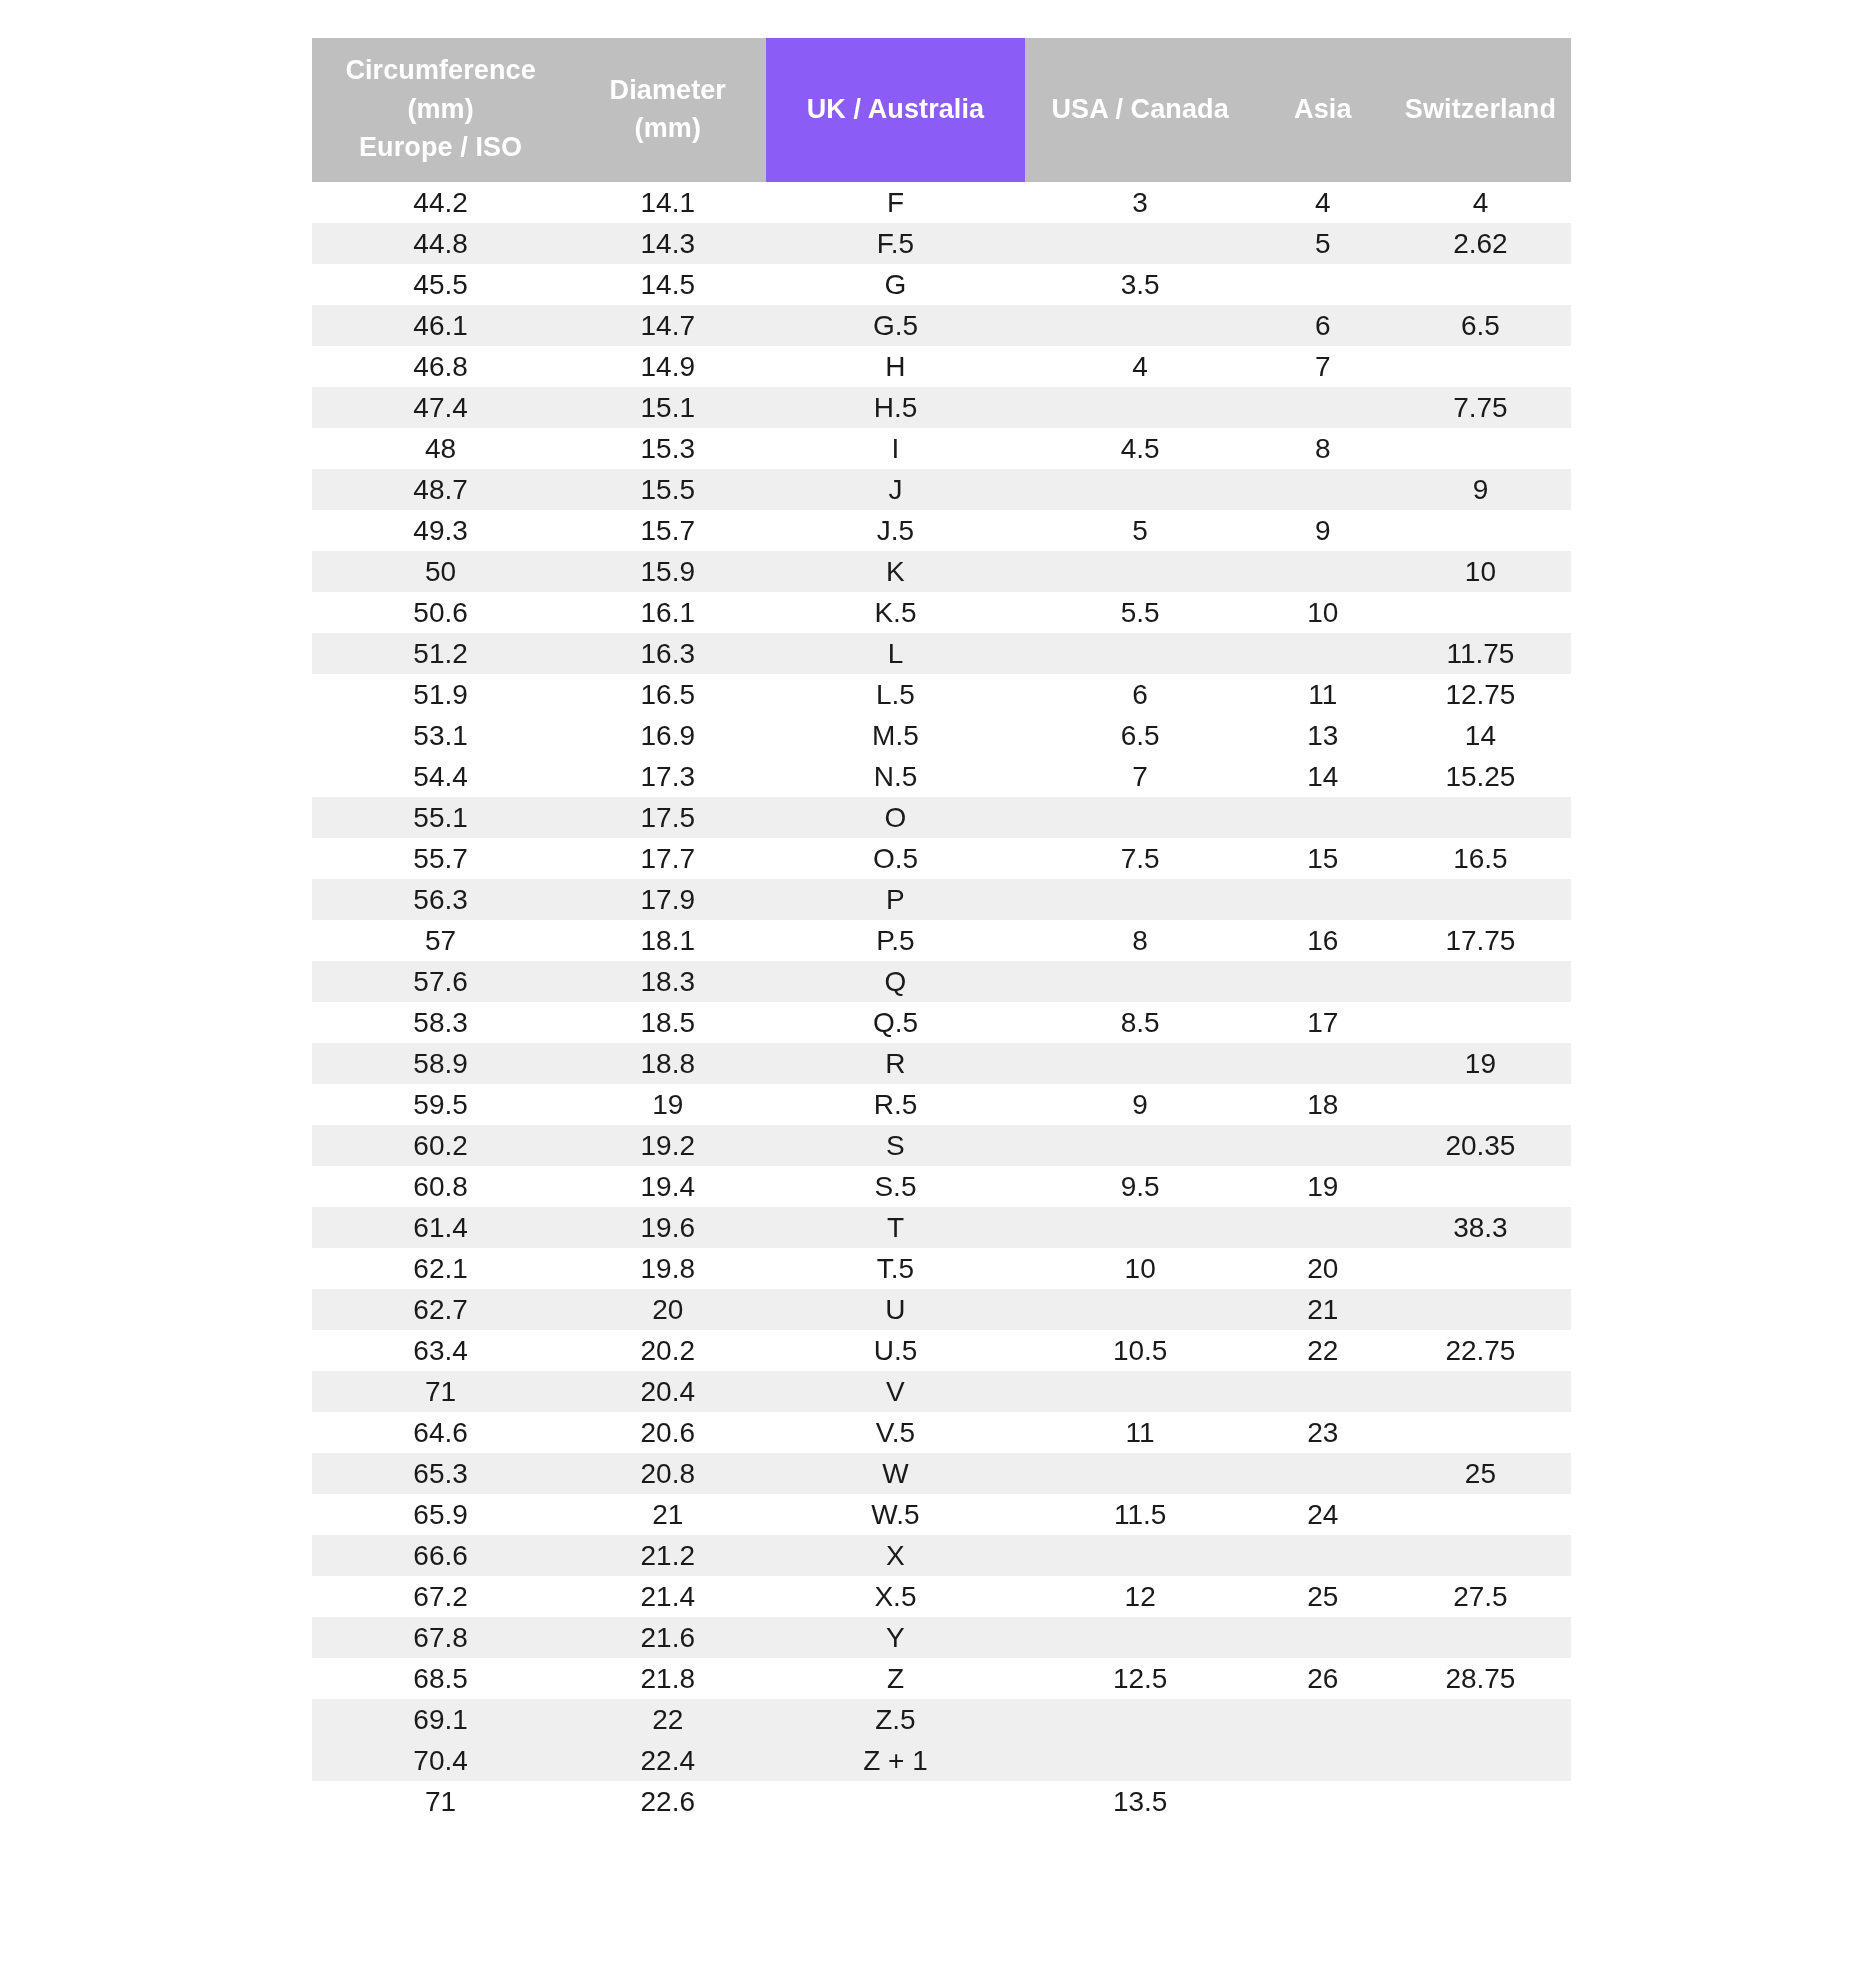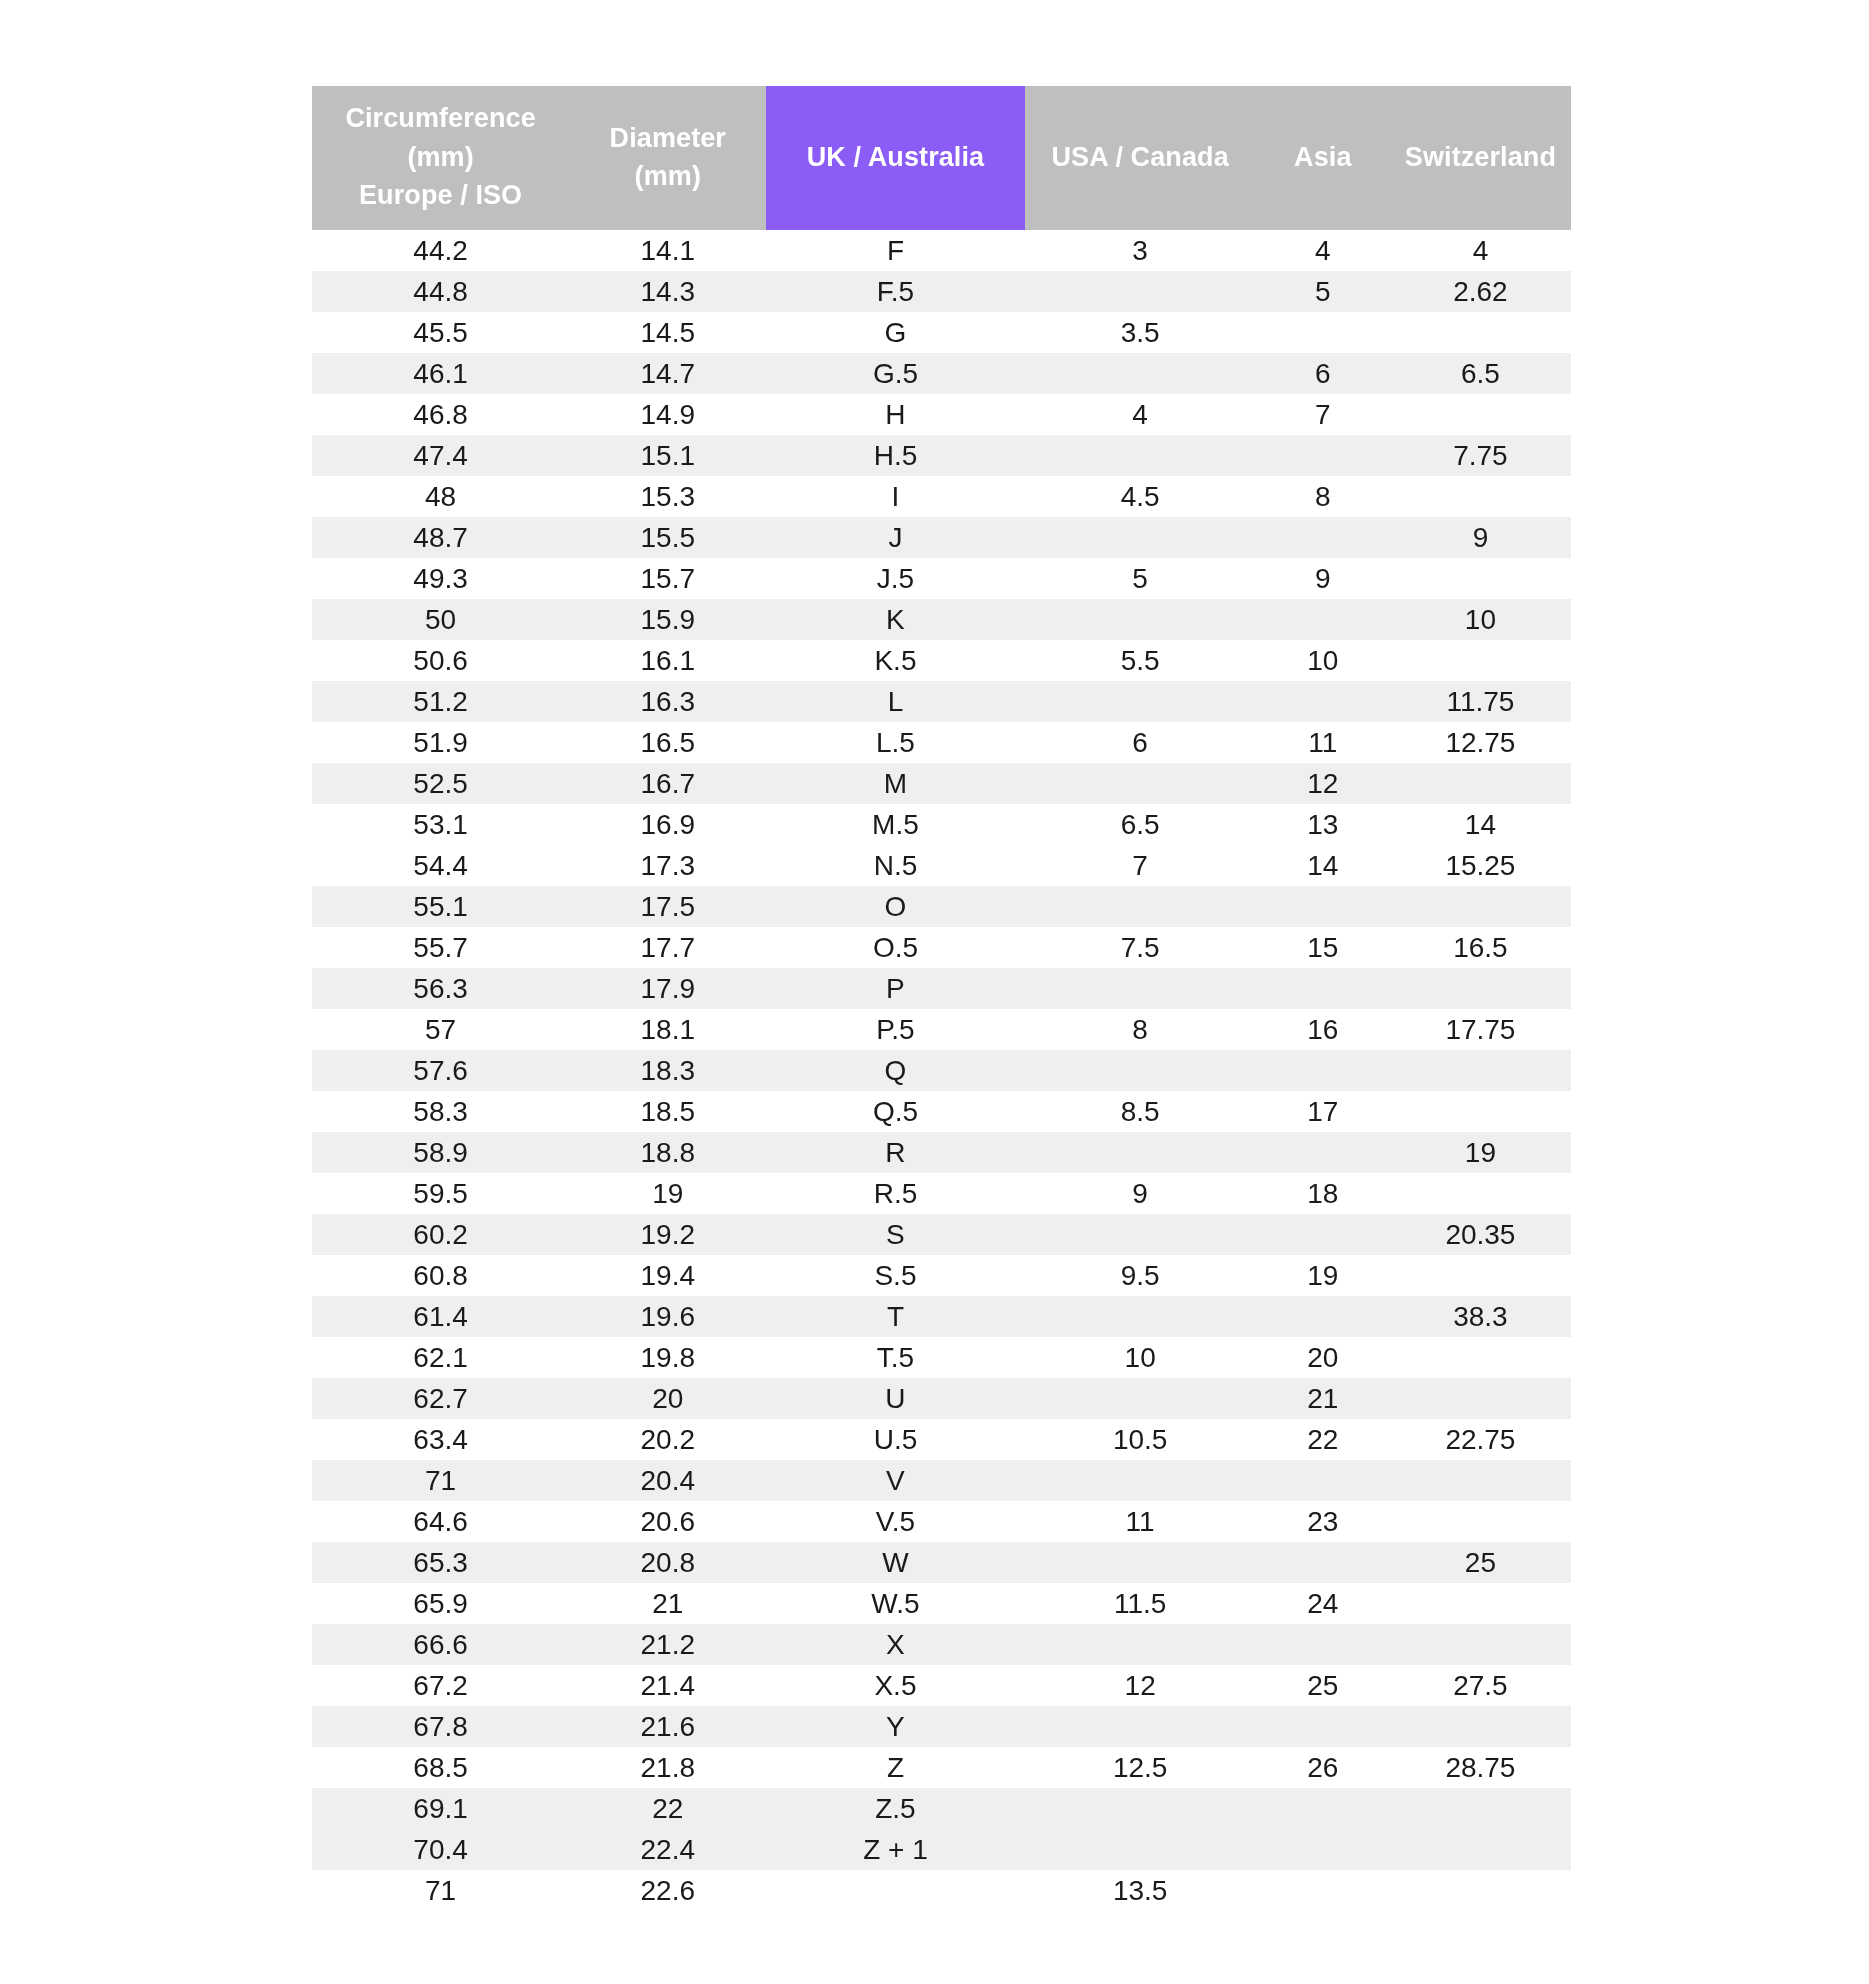"Circumference" .page { margin-top: 48px -> none }
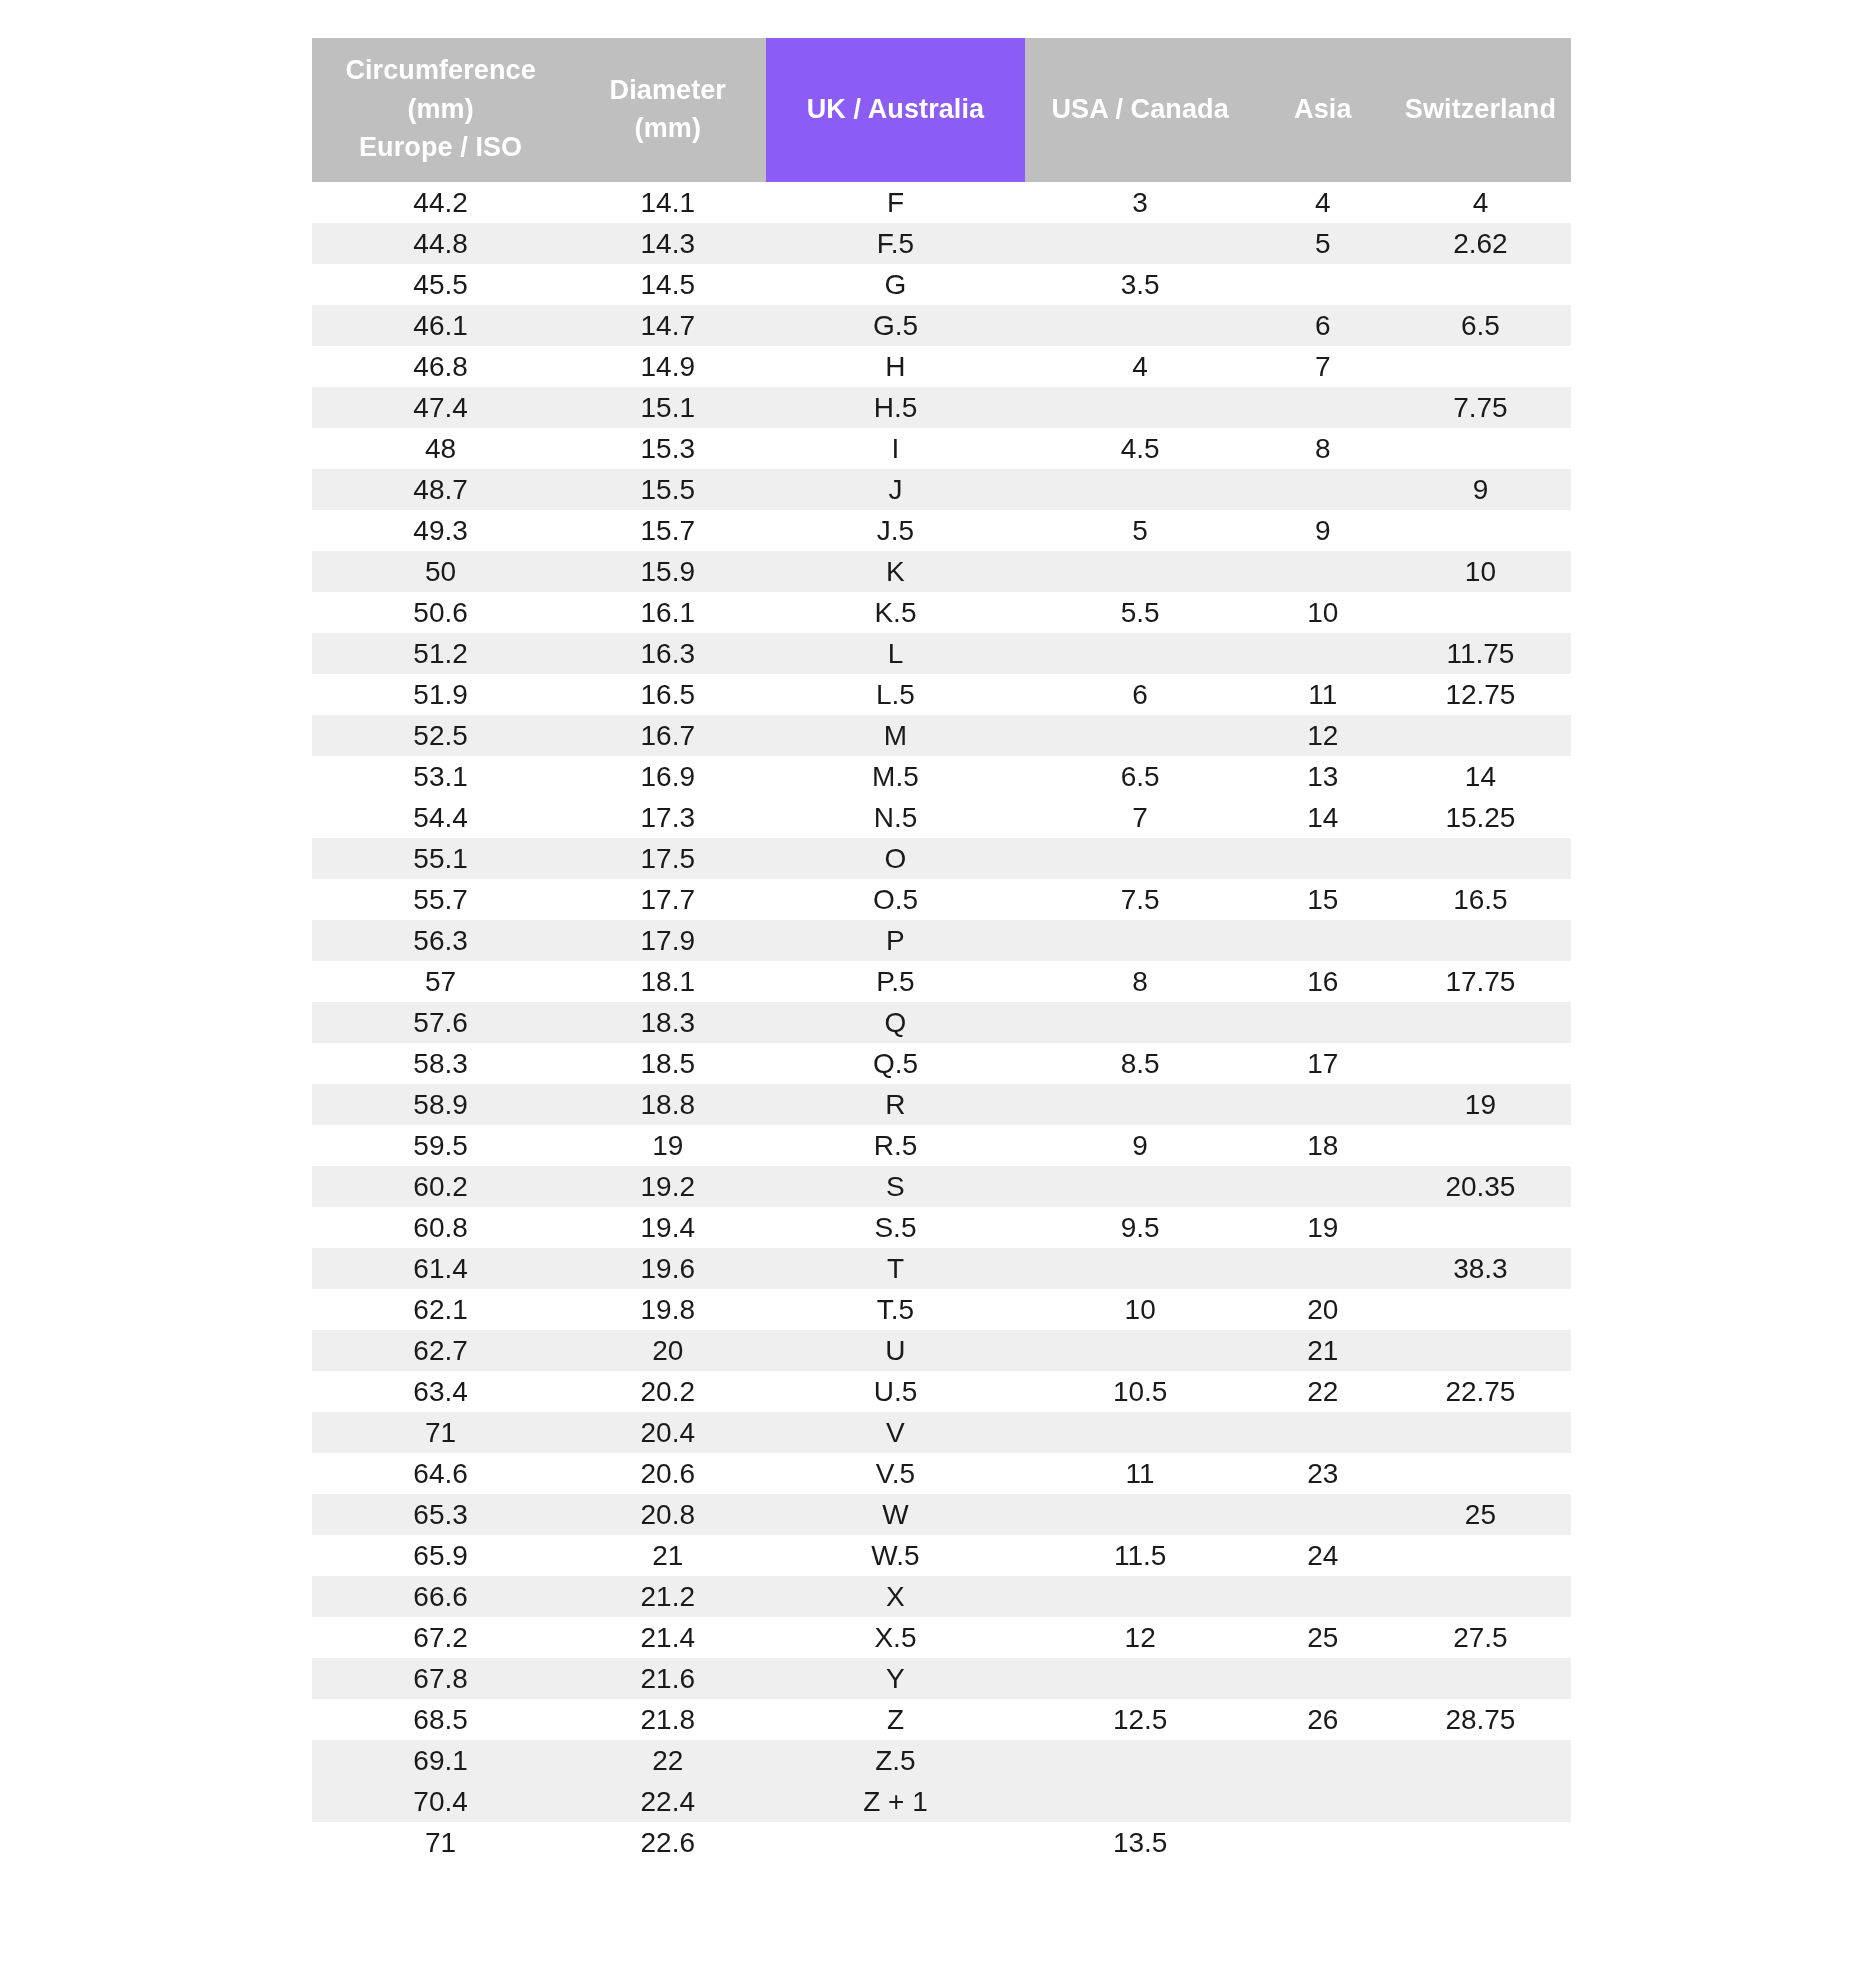"52.5" tr.band { html: <tr> <td>52.5</td> <td>16.7</td> <td>M</td> <td></td> <td>12</td> <td></td> </tr> -> none }
